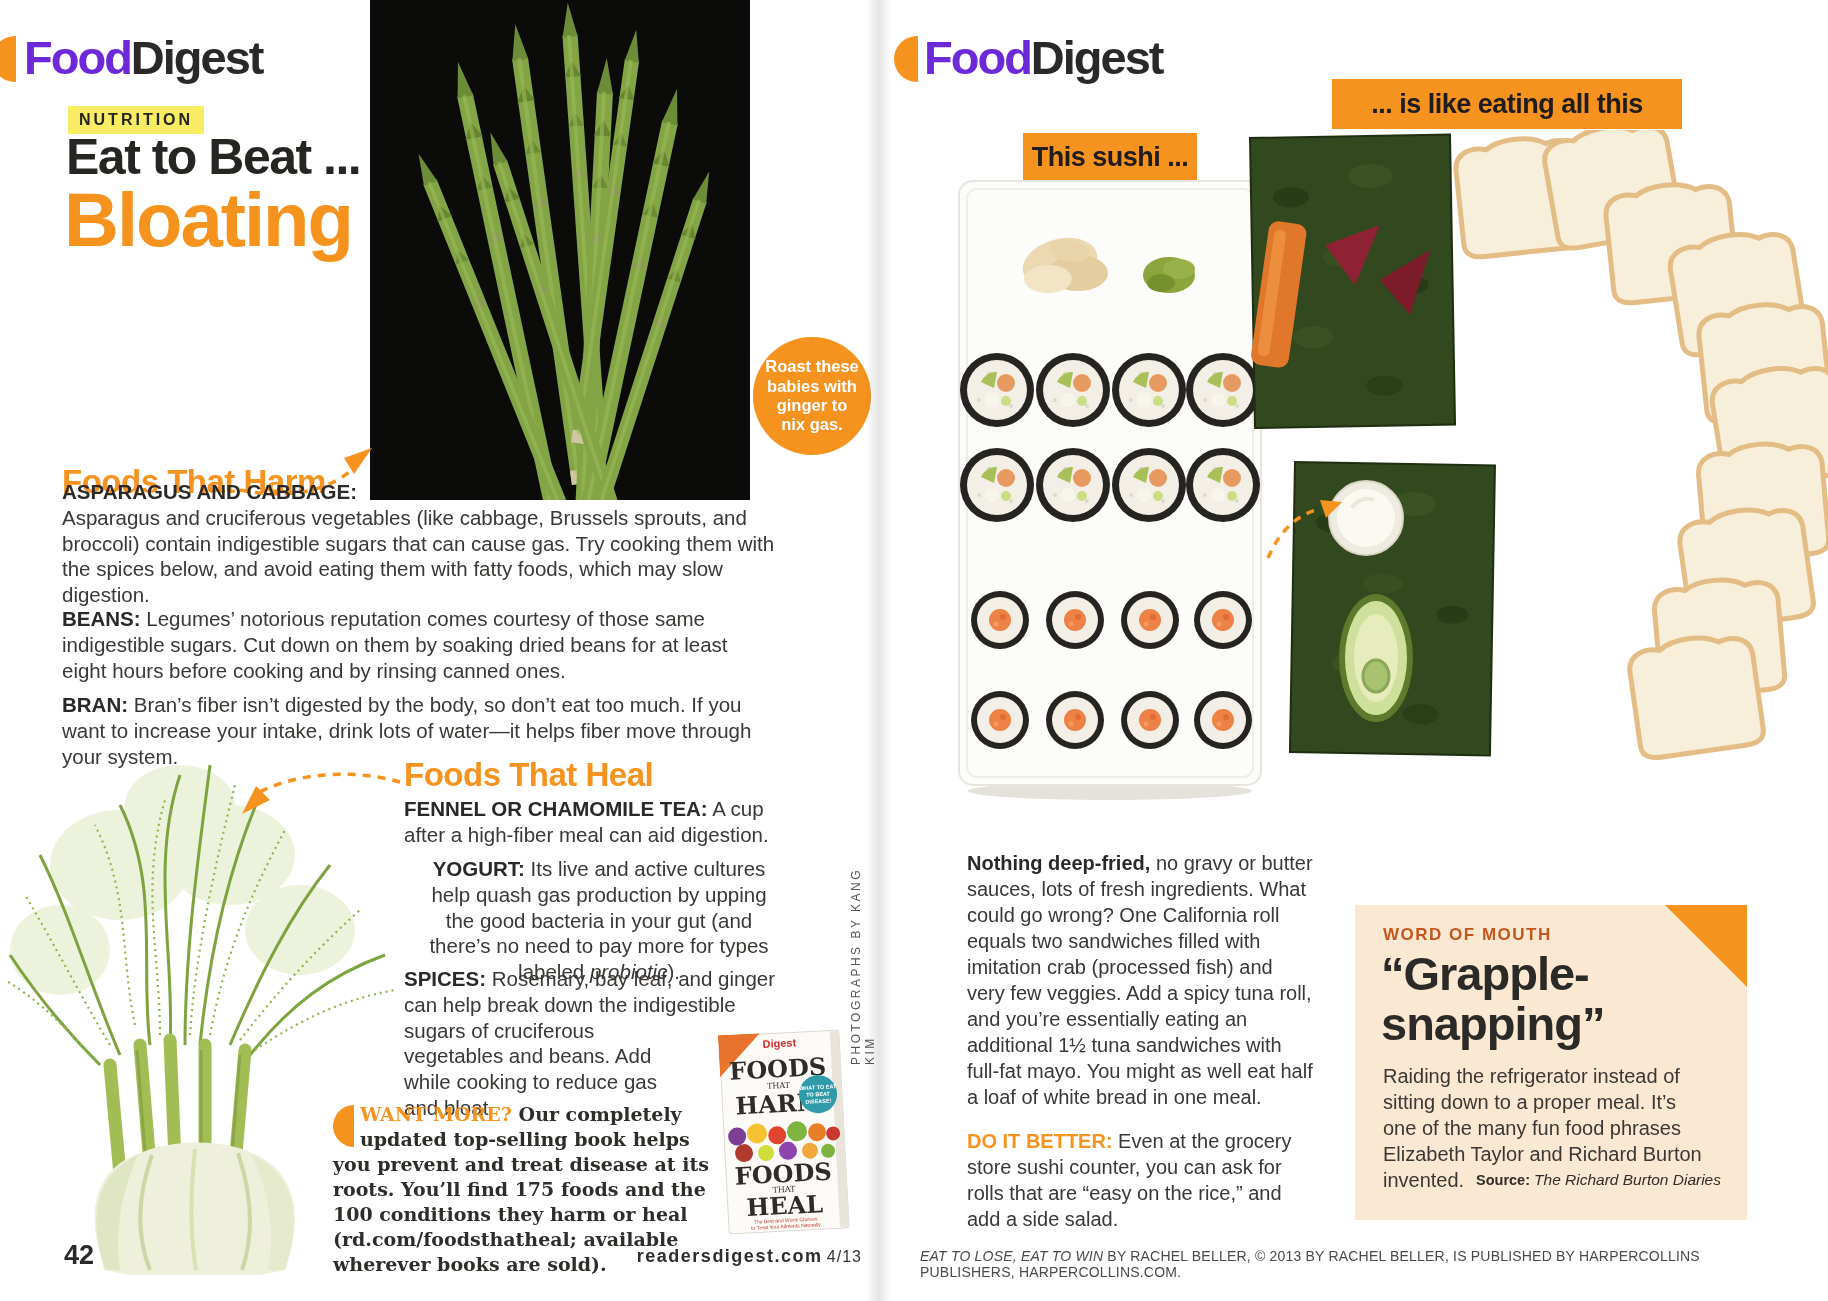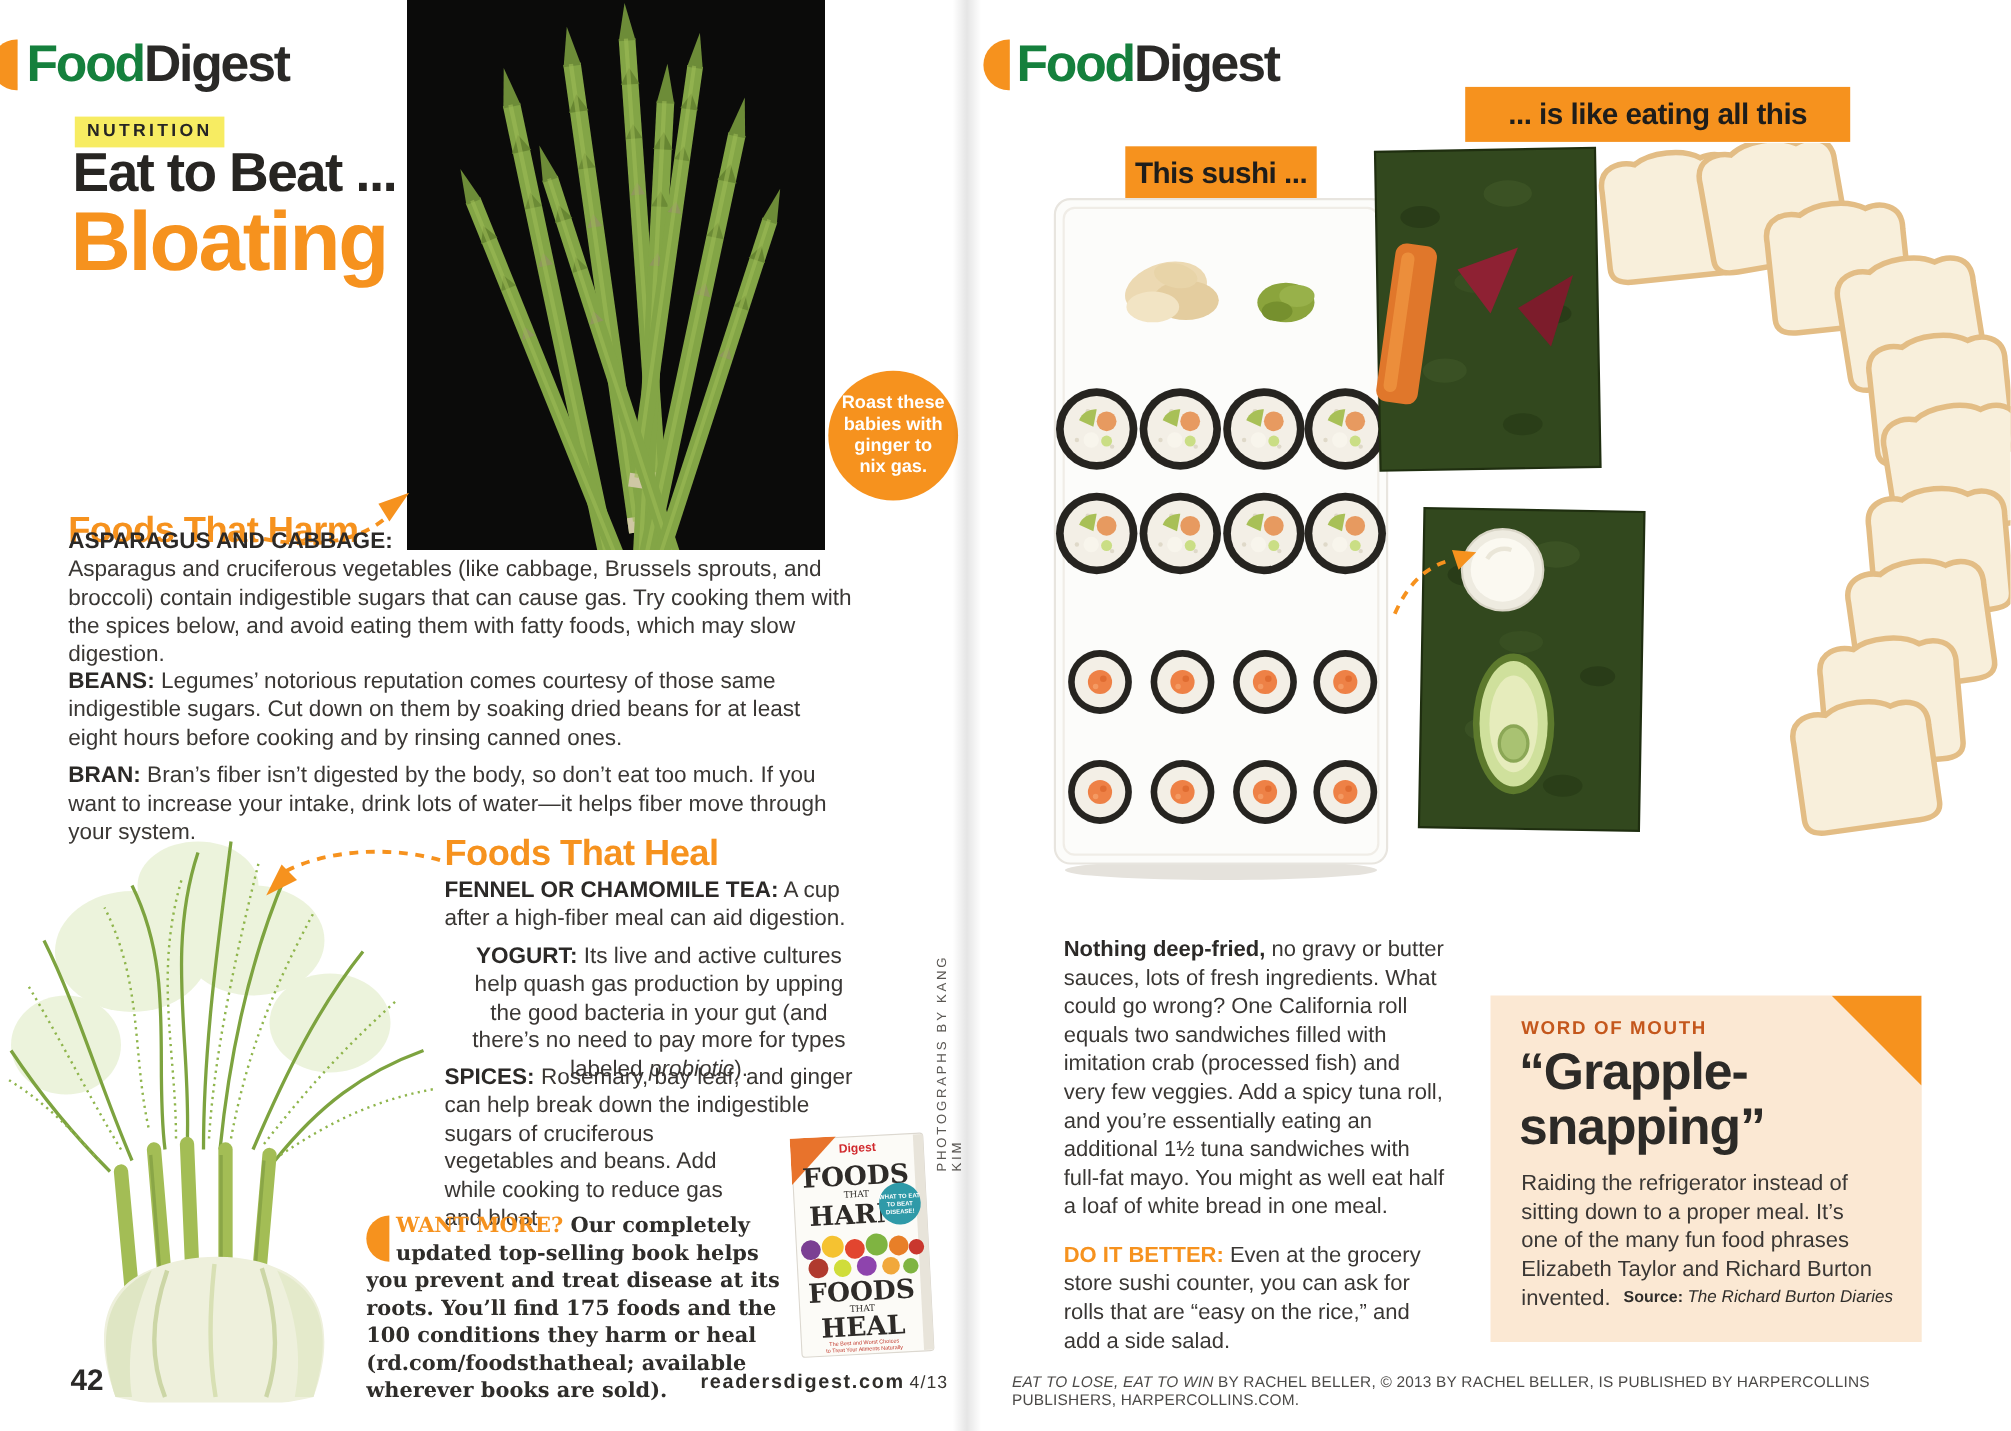"Food" .logo-food { color: #15803d -> #6d28d9 }
